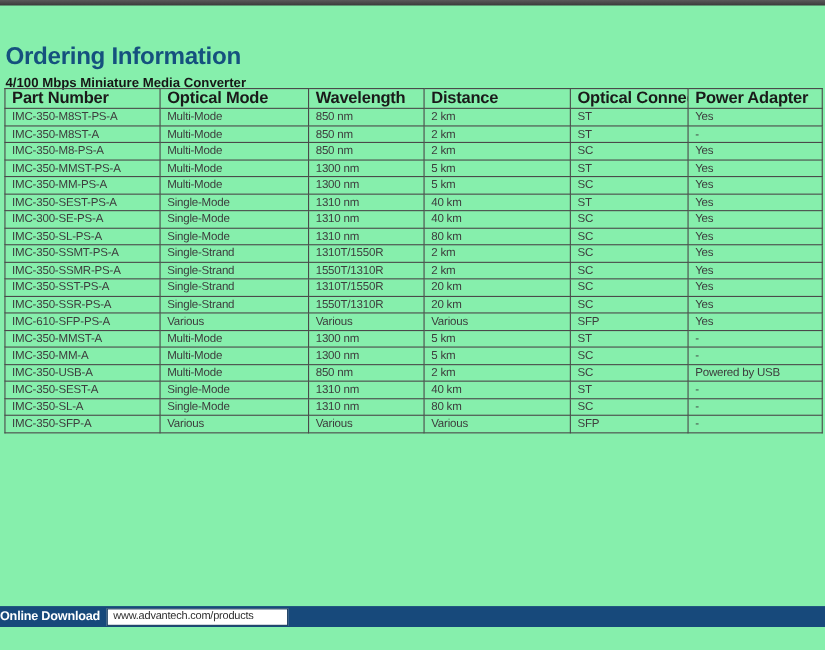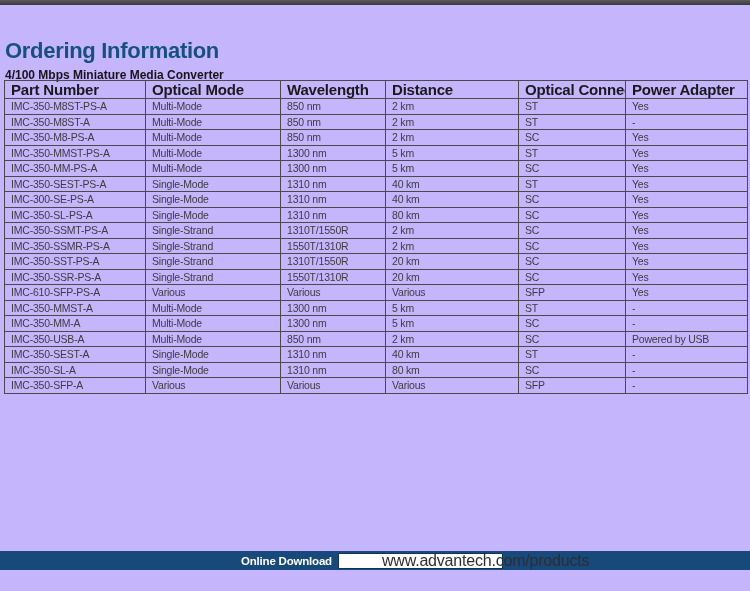"Ordering Information" #page { background: #c4b5fd -> #86efac }
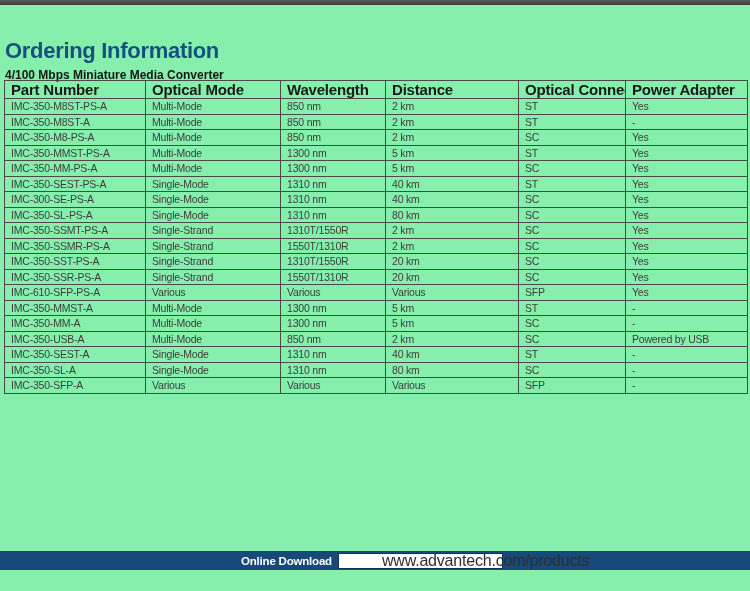"Online Download" #footer-bar { justify-content: center -> flex-start }
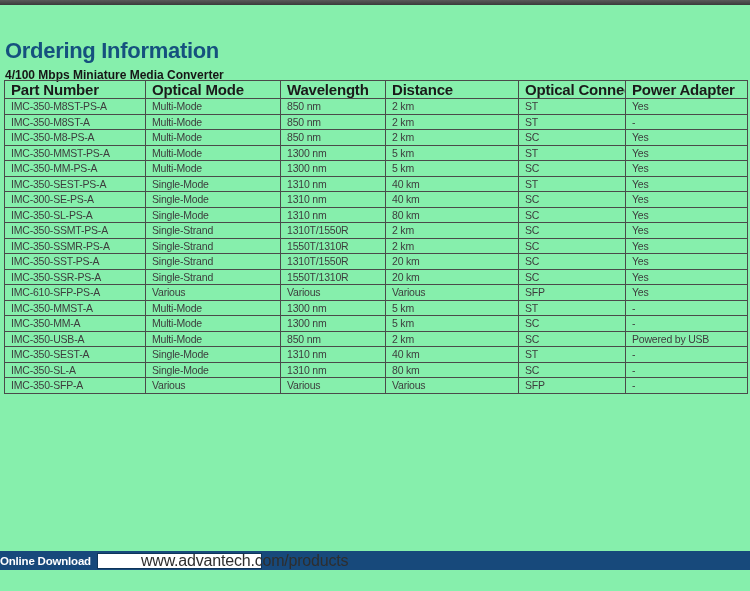"www.advantech.com/products" #footer-url { font-size: 16px -> 10px; margin-left: 38px -> none }
